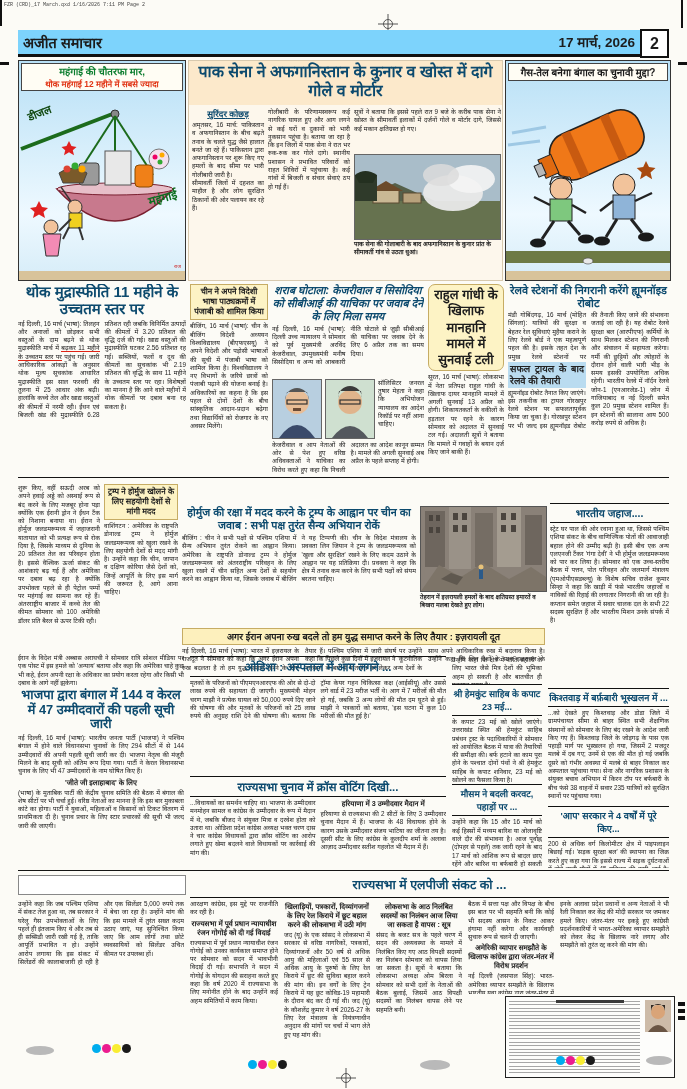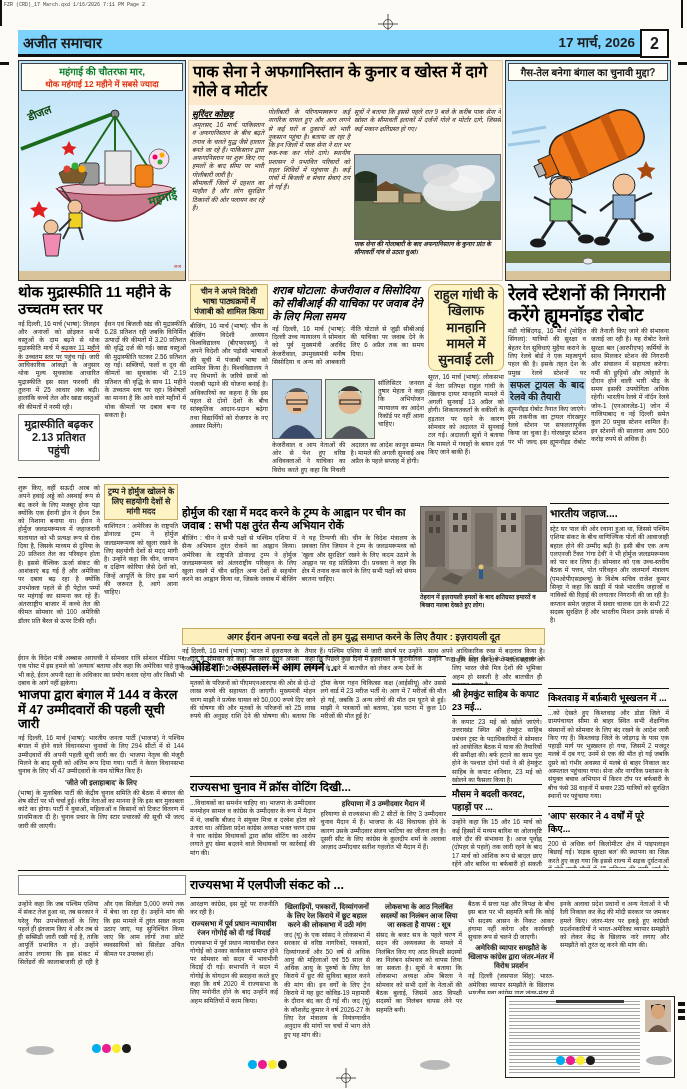"पाक सेना ने अफगानिस्तान के" .hl { color: #000000 -> #0c4a6e; text-align: left -> center }
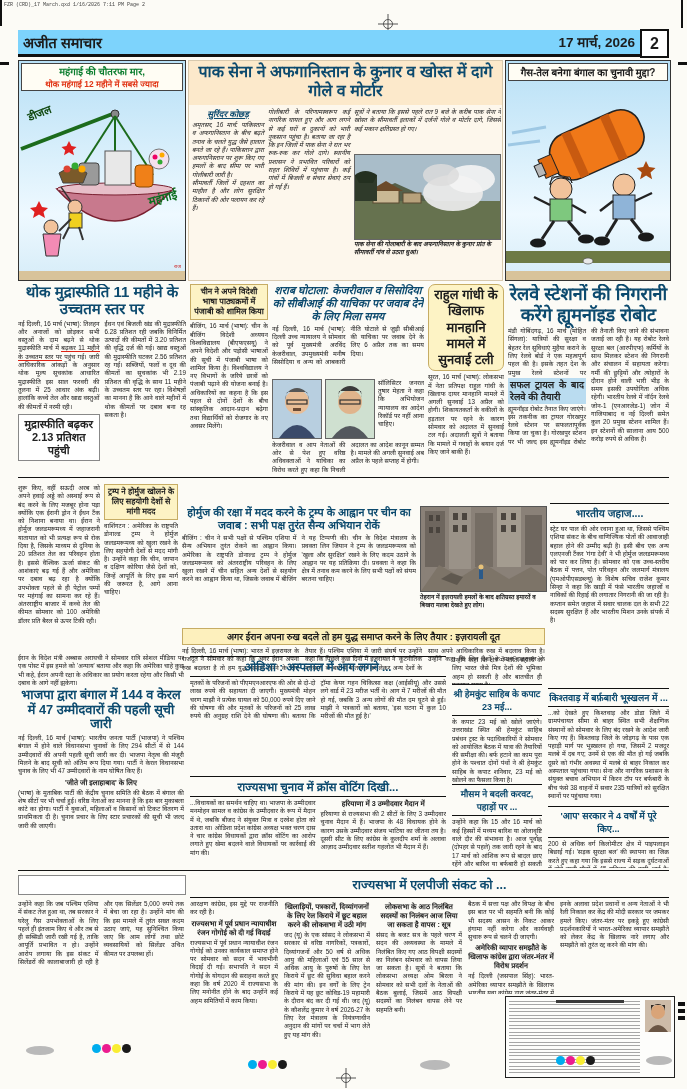"सुरिंदर कोछड़" div { font-style: italic -> none }
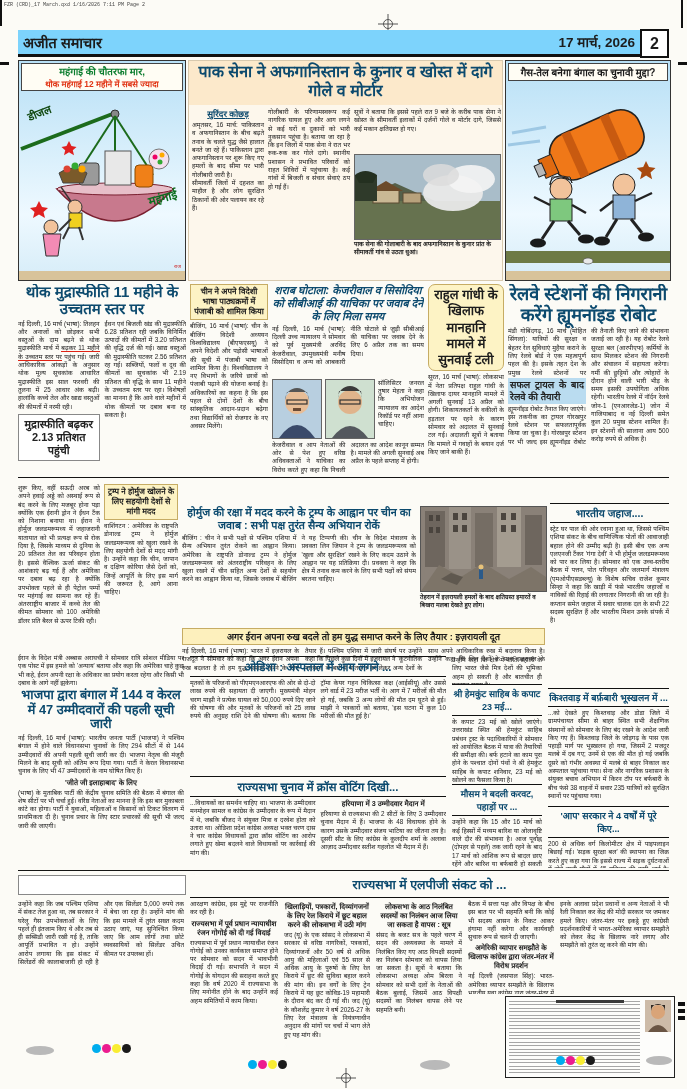"रेलवे स्टेशनों की निगरानी करेंगे" div.hl { font-size: 18px -> 11px }
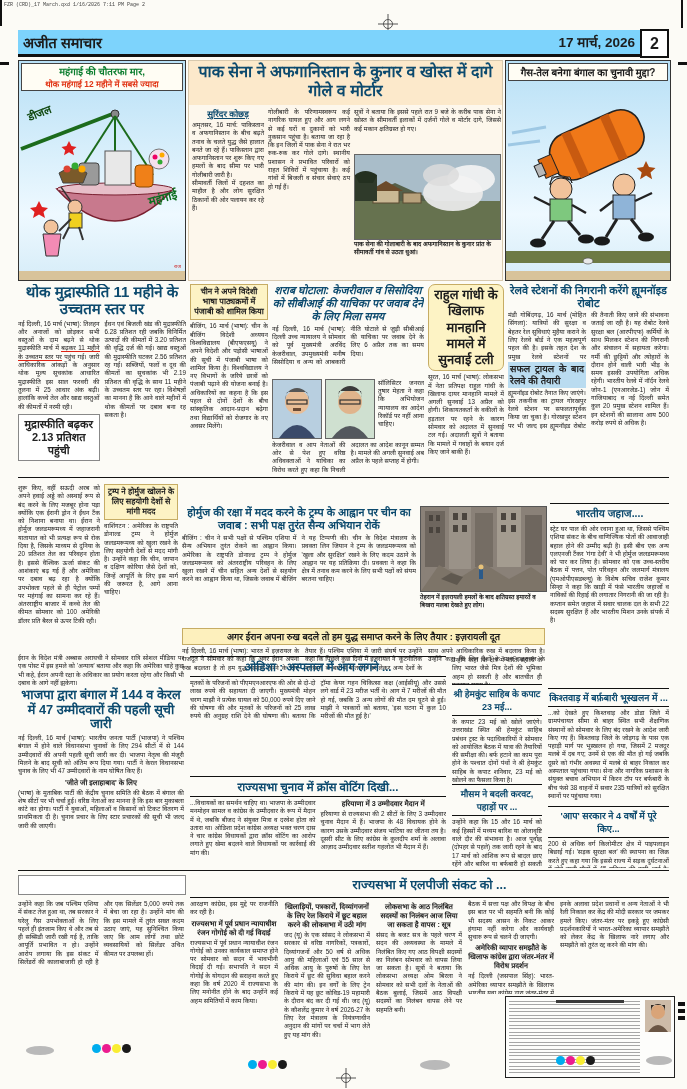"मुद्रास्फीति बढ़कर 2.13 प्रतिशत पहुंची" div { html: <div>मुद्रास्फीति बढ़कर 2.13 प्रतिशत पहुंची</div> -> none }
